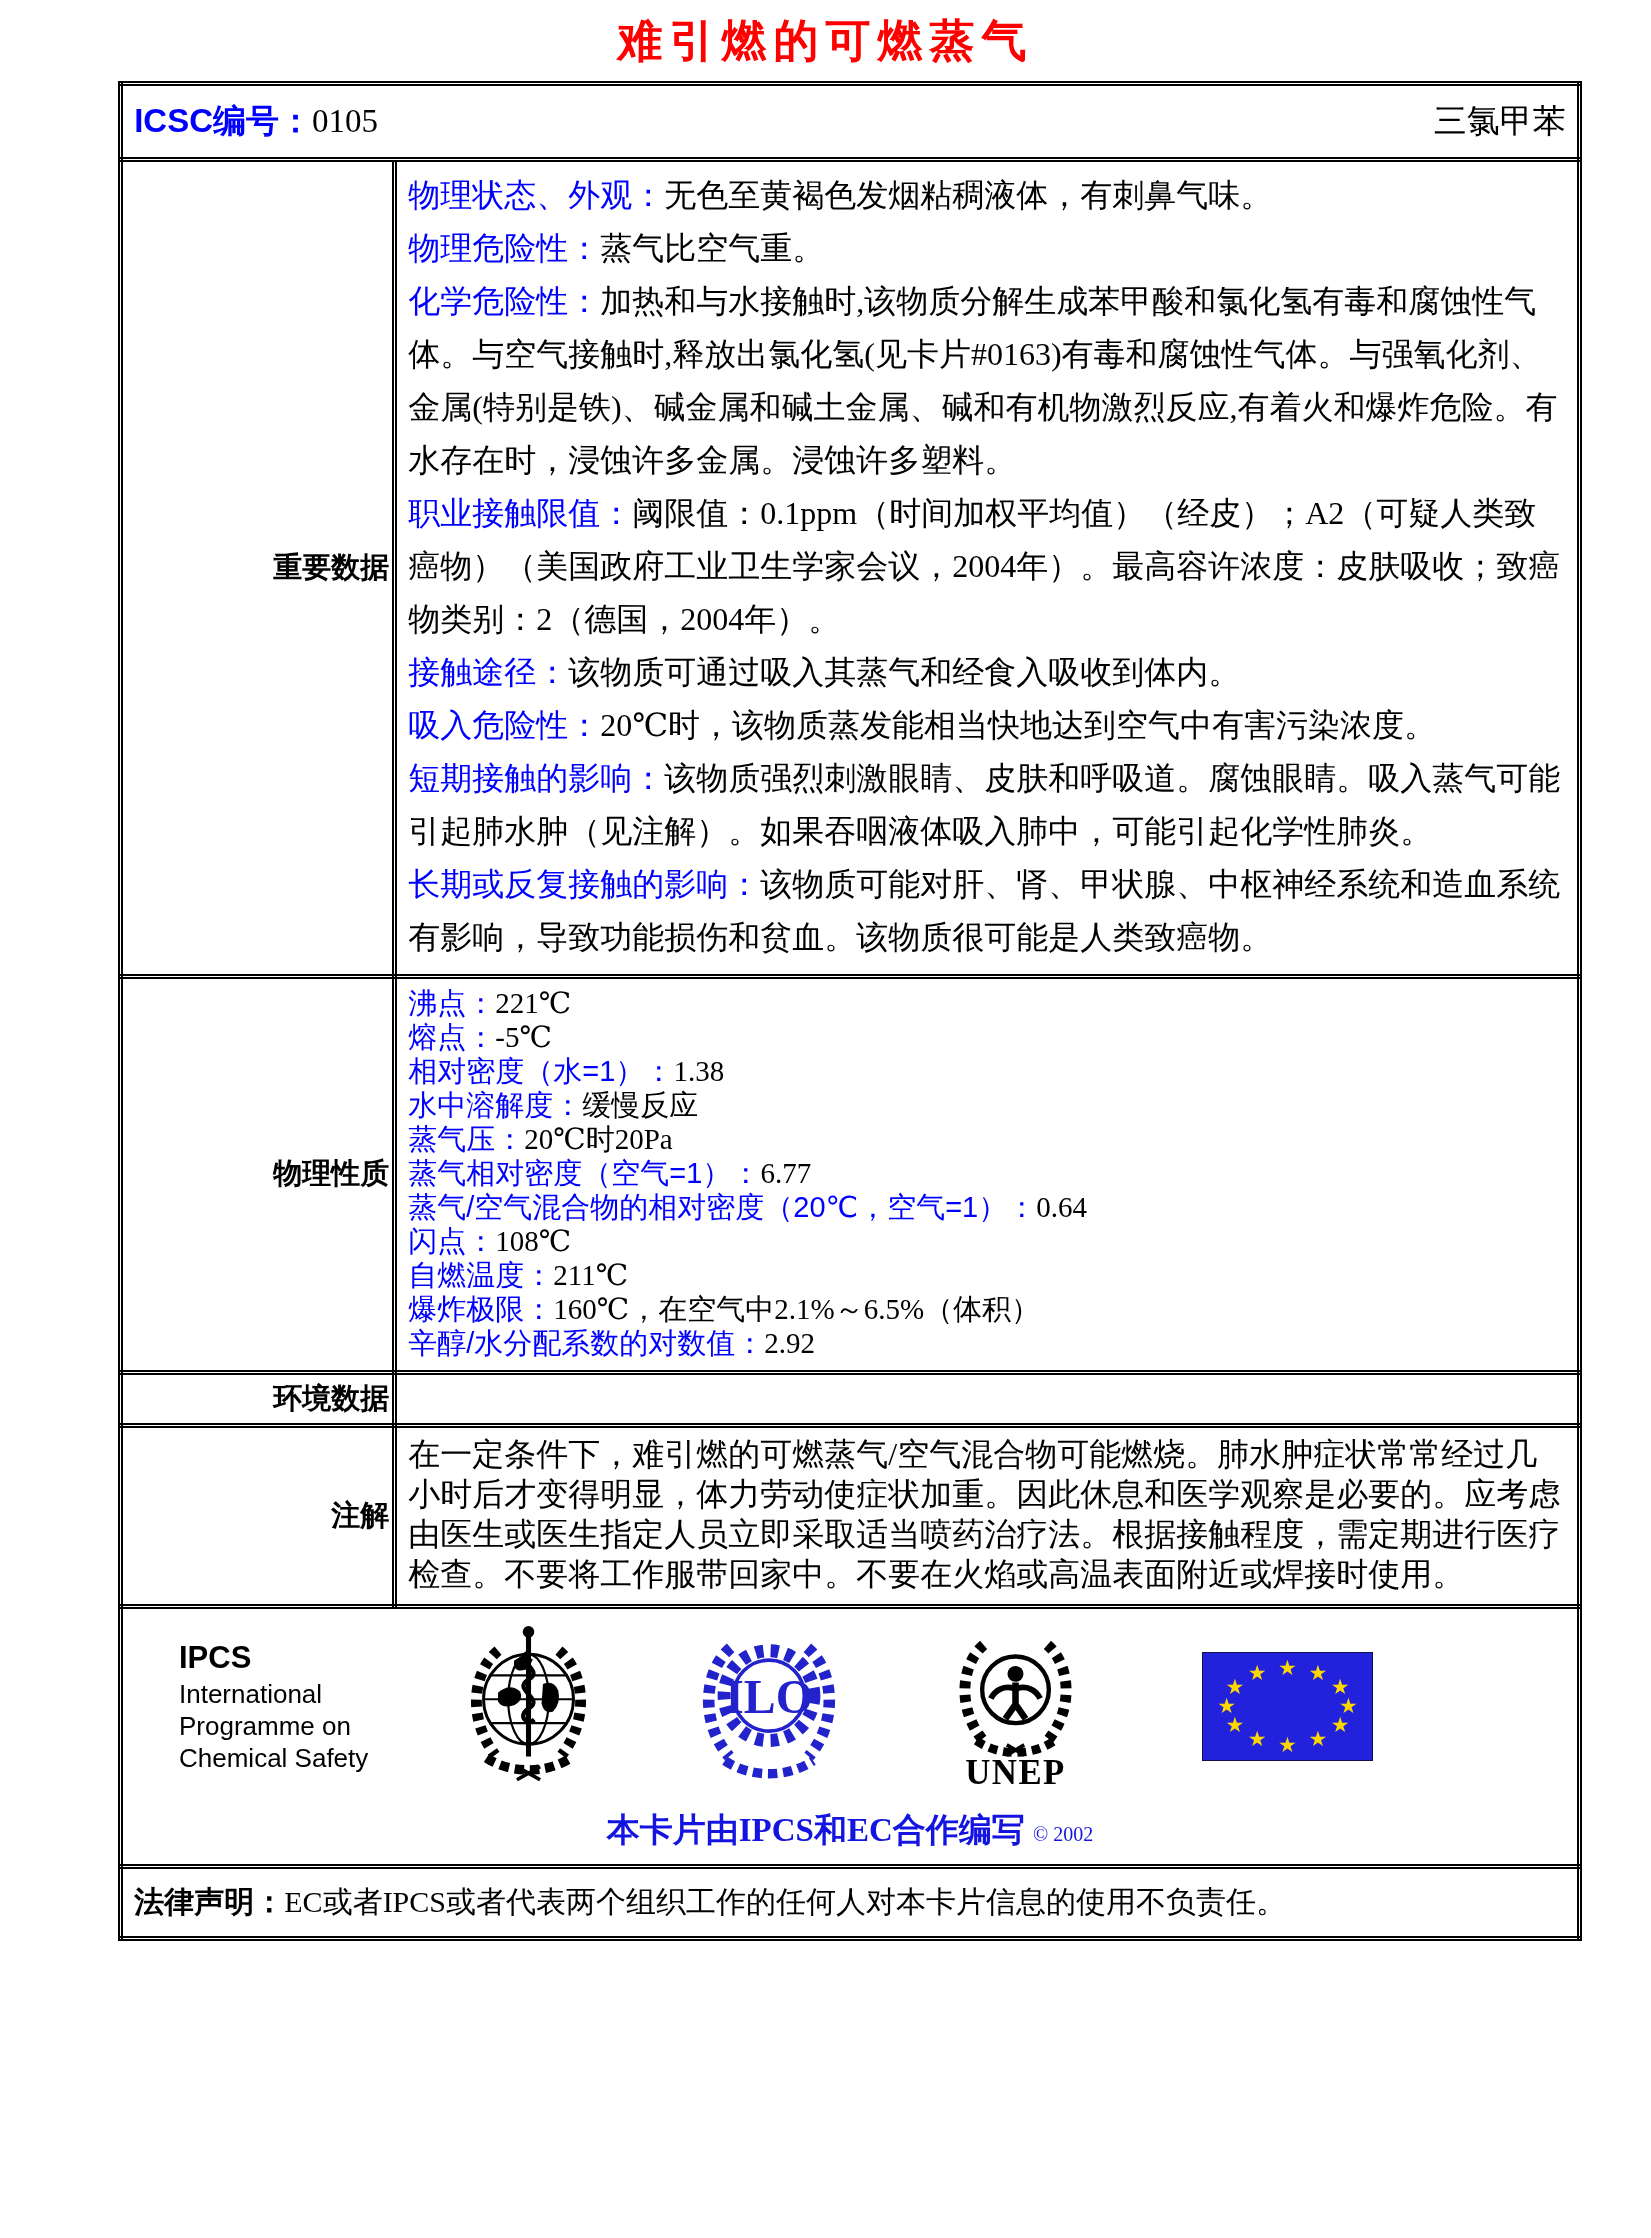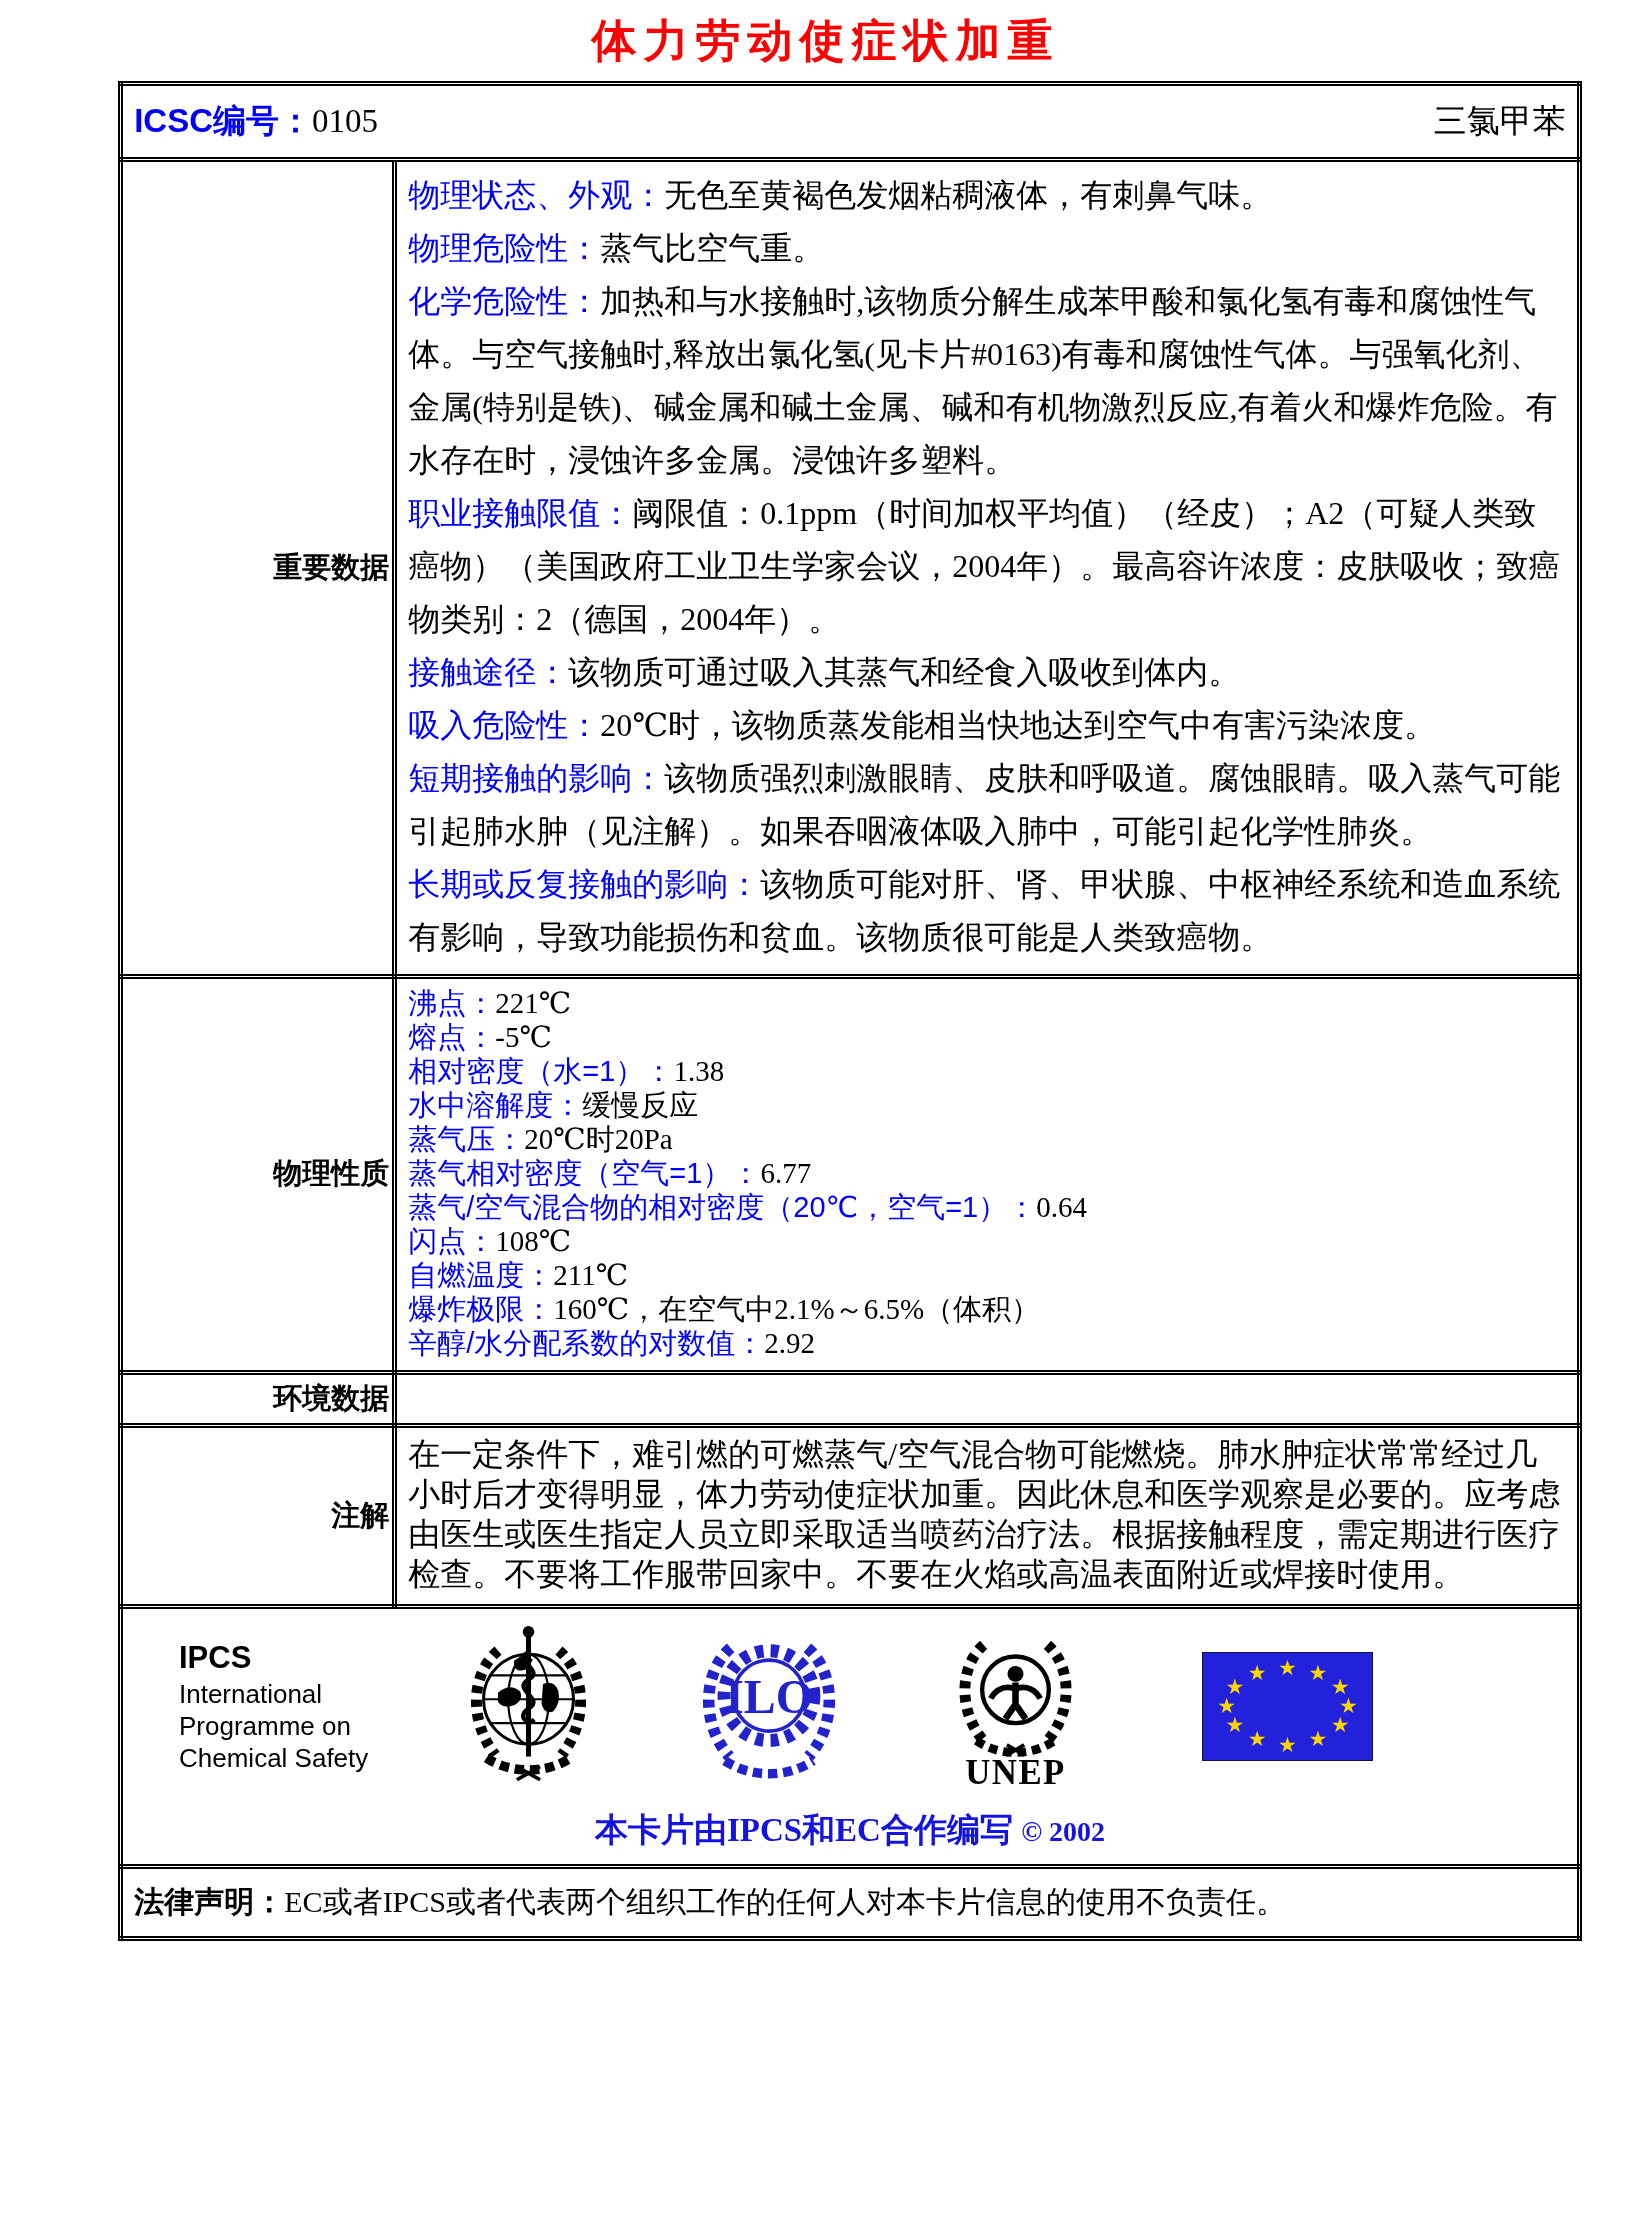"体力劳动使症状加重" div.page-title { text: 体力劳动使症状加重 -> 难引燃的可燃蒸气 }
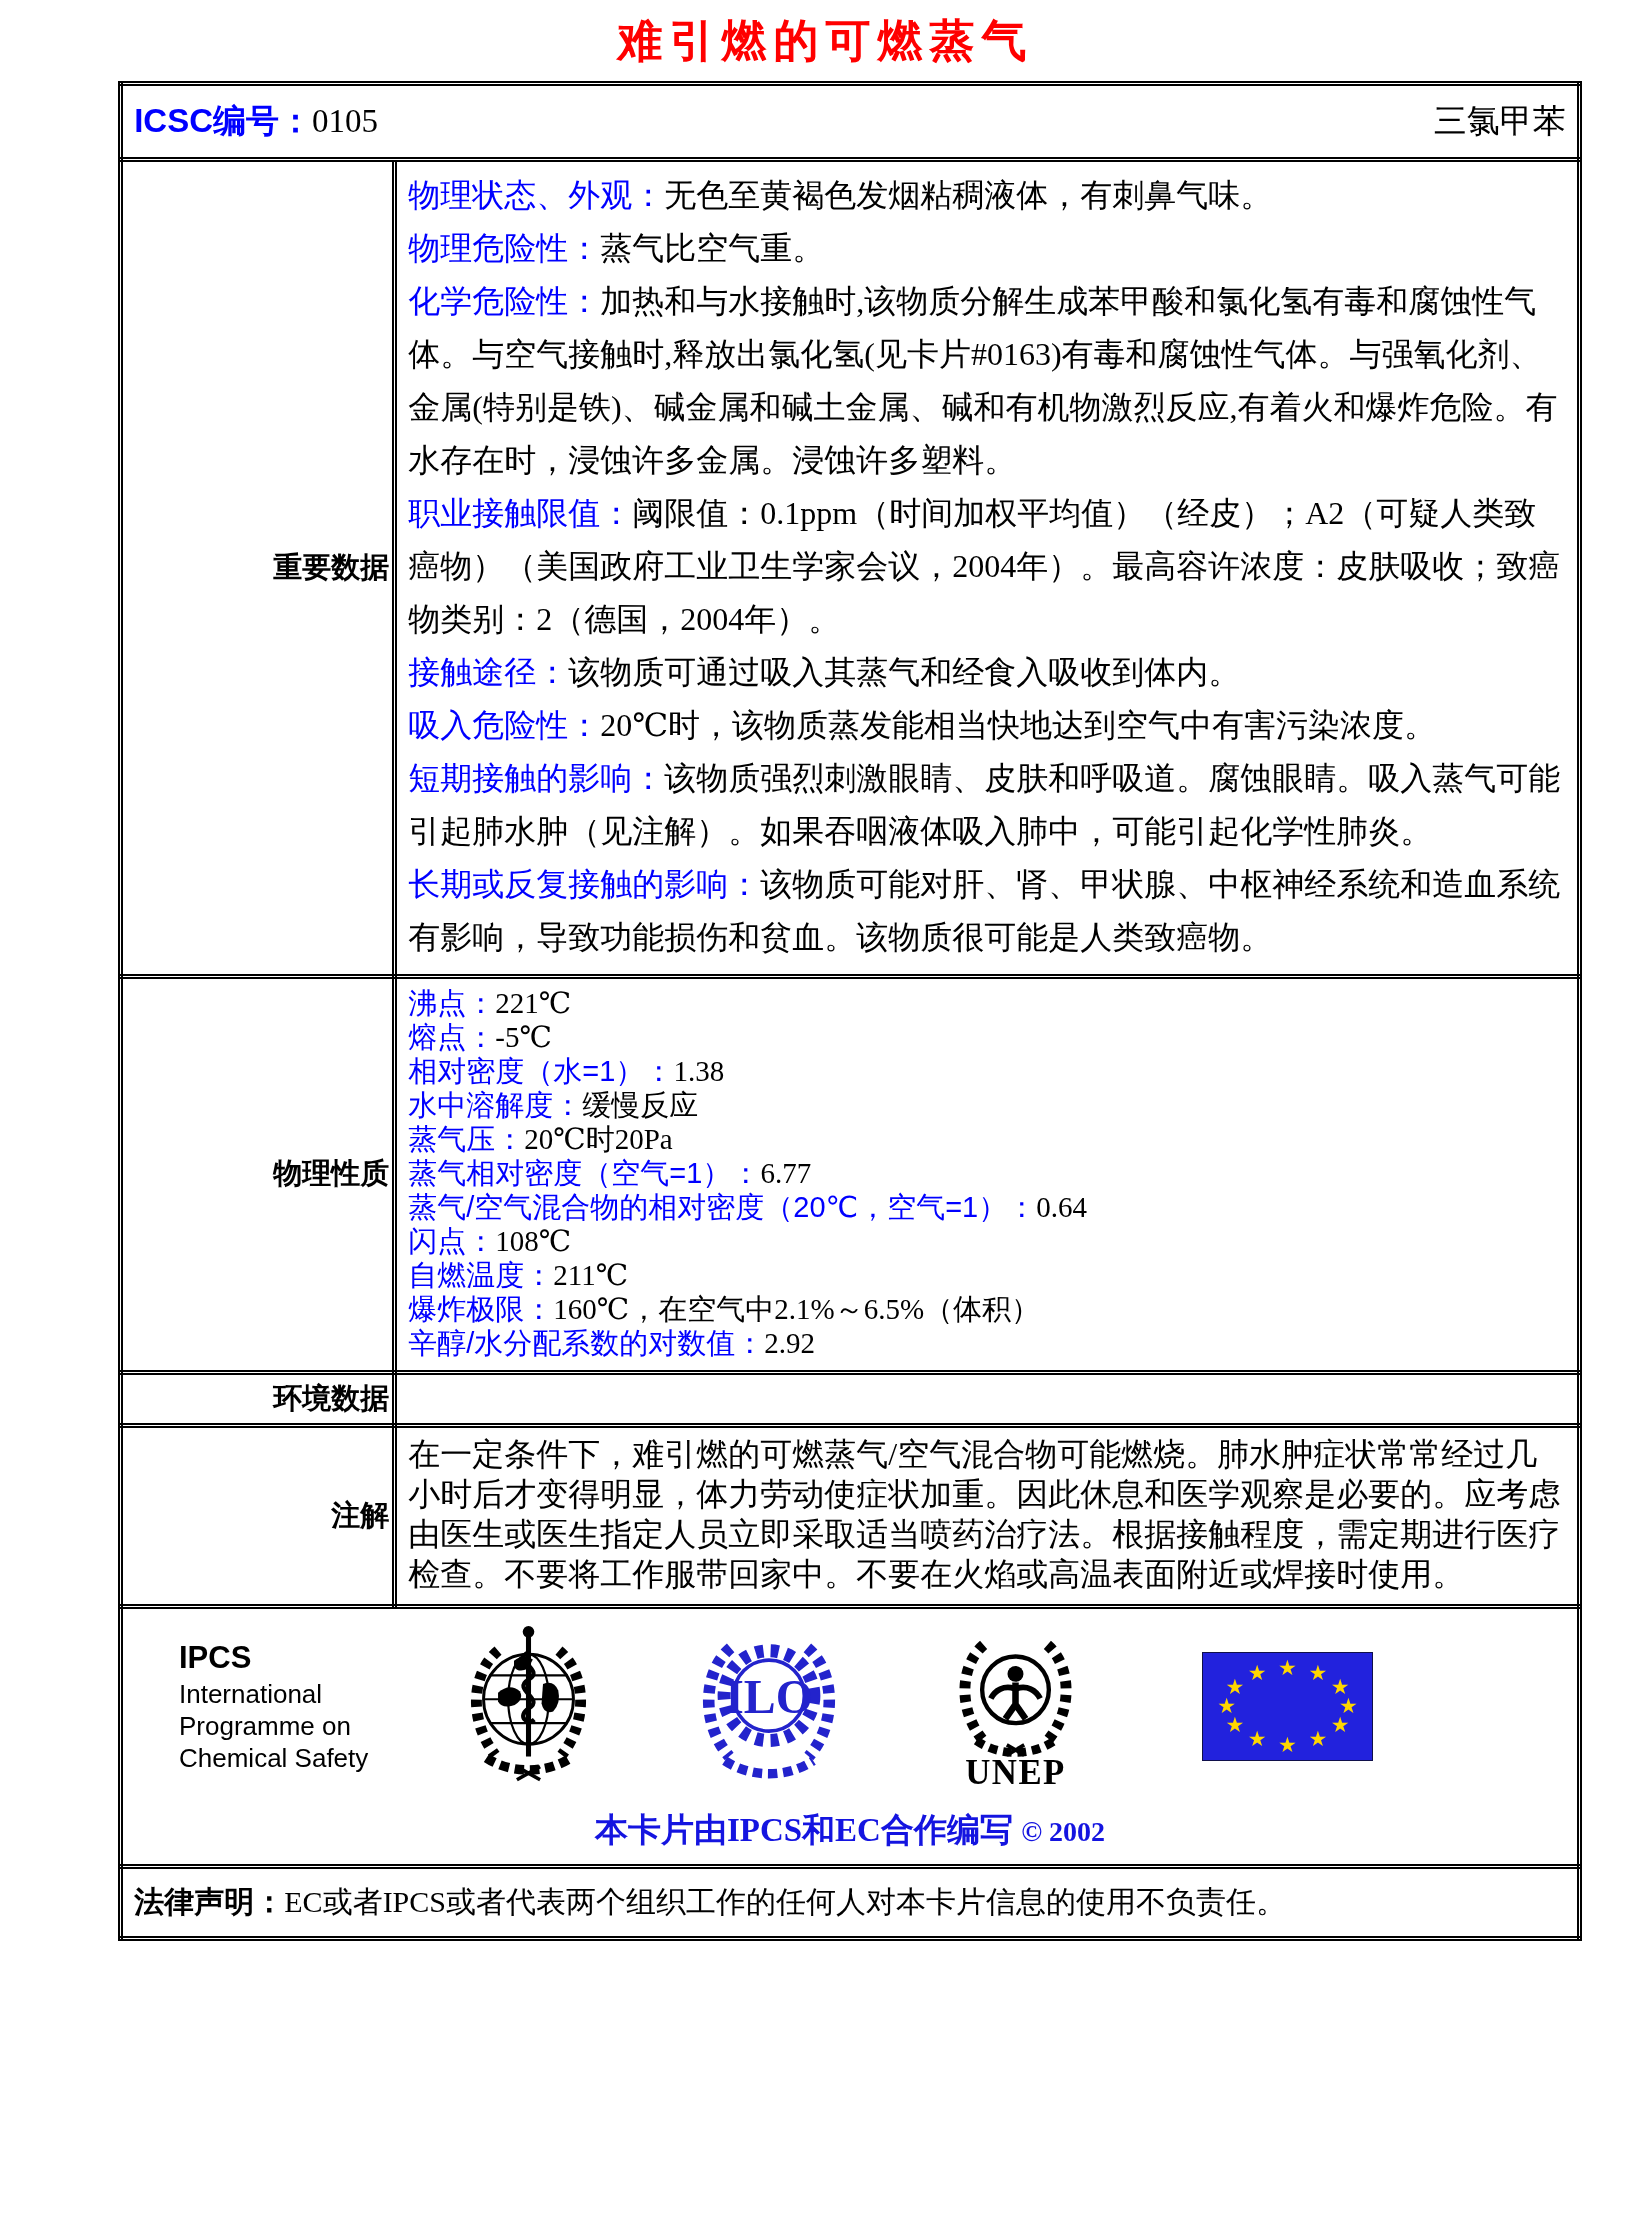"© 2002" .credit-line .copyright { font-size: 28px -> 20px; font-weight: bold -> normal }
